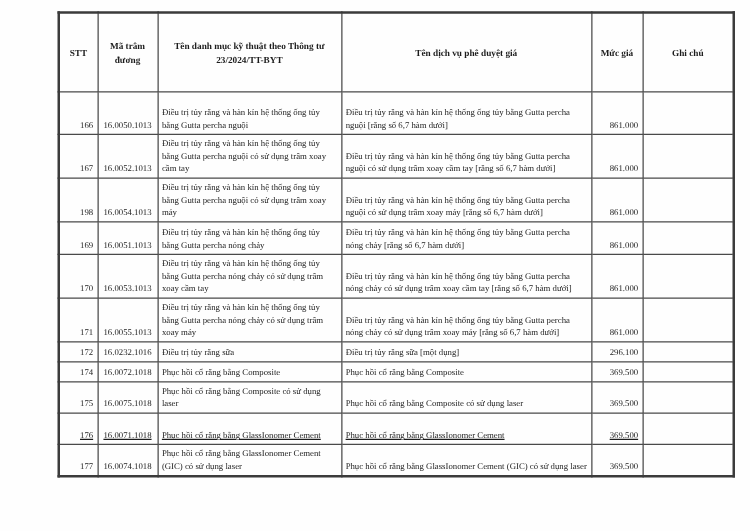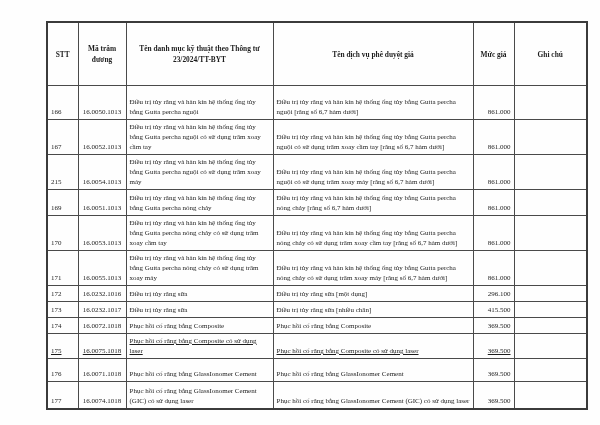"STT" table.price-table { top: 21px -> 9px }
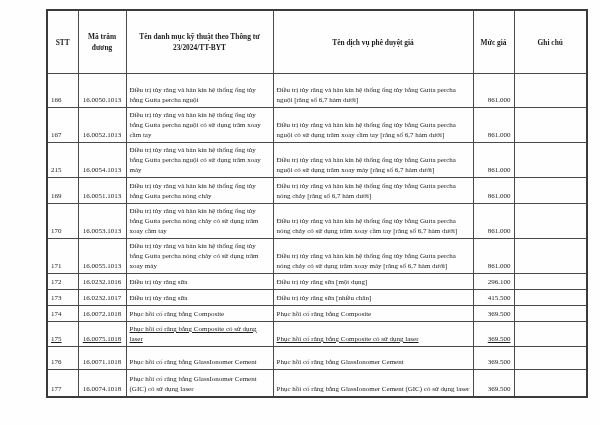"166" td.c-stt { text-align: left -> right }
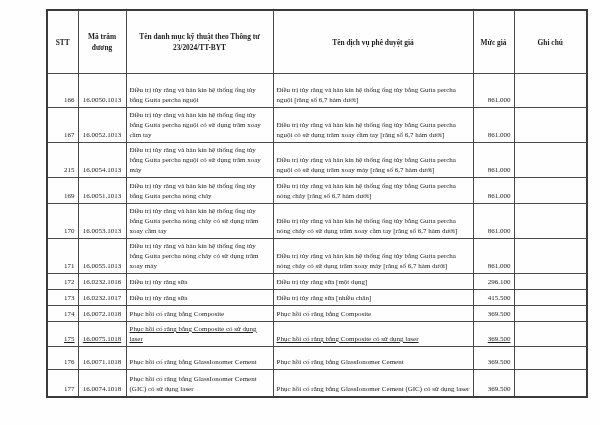"215" td.c-stt { text: 215 -> 198 }
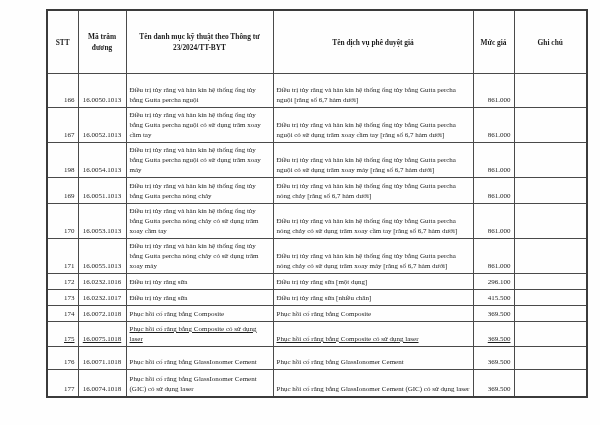"173" tr { html: <tr> <td>173</td> <td>16.0232.1017</td> <td>Điều trị tủy răng sữa</td> <td>Điều trị tủy răng sữa [nhiều chân]</td> <td>415.500</td> <td></td> </tr> -> none }
